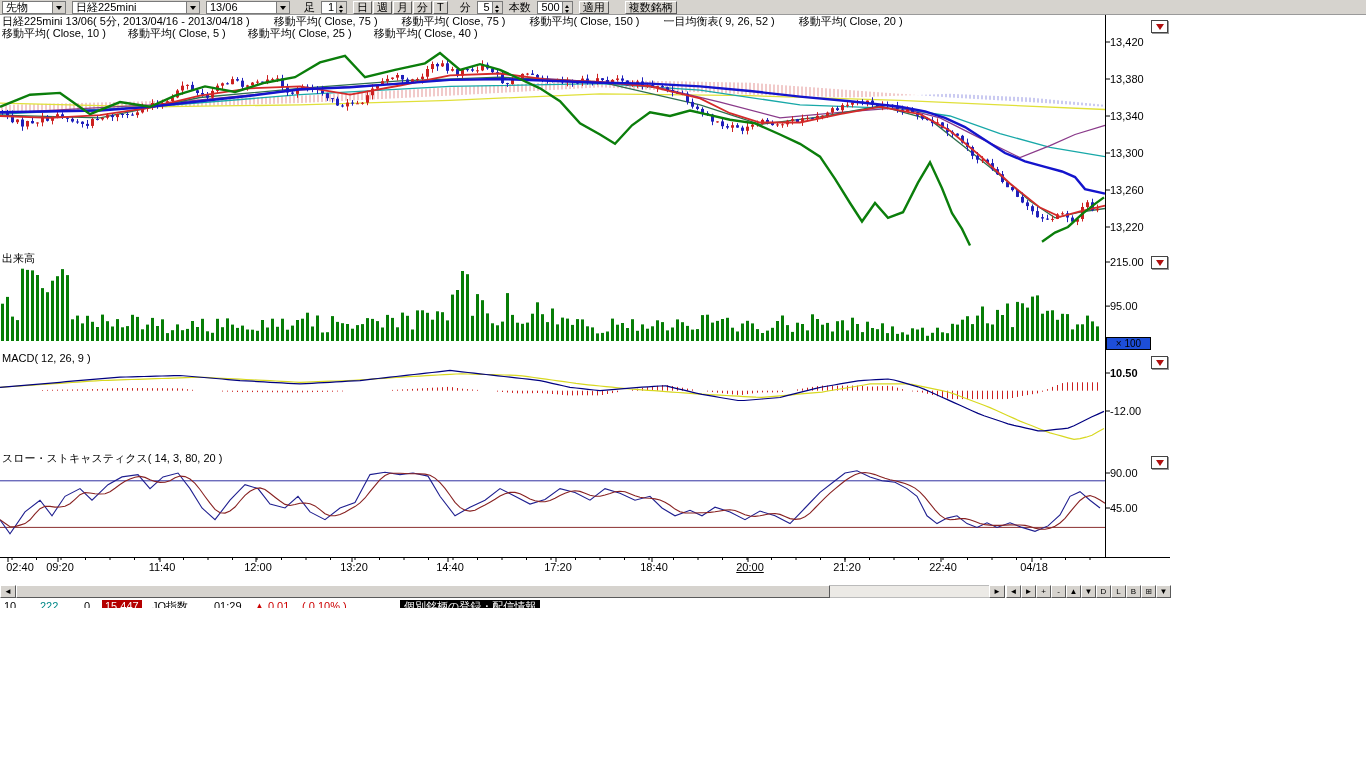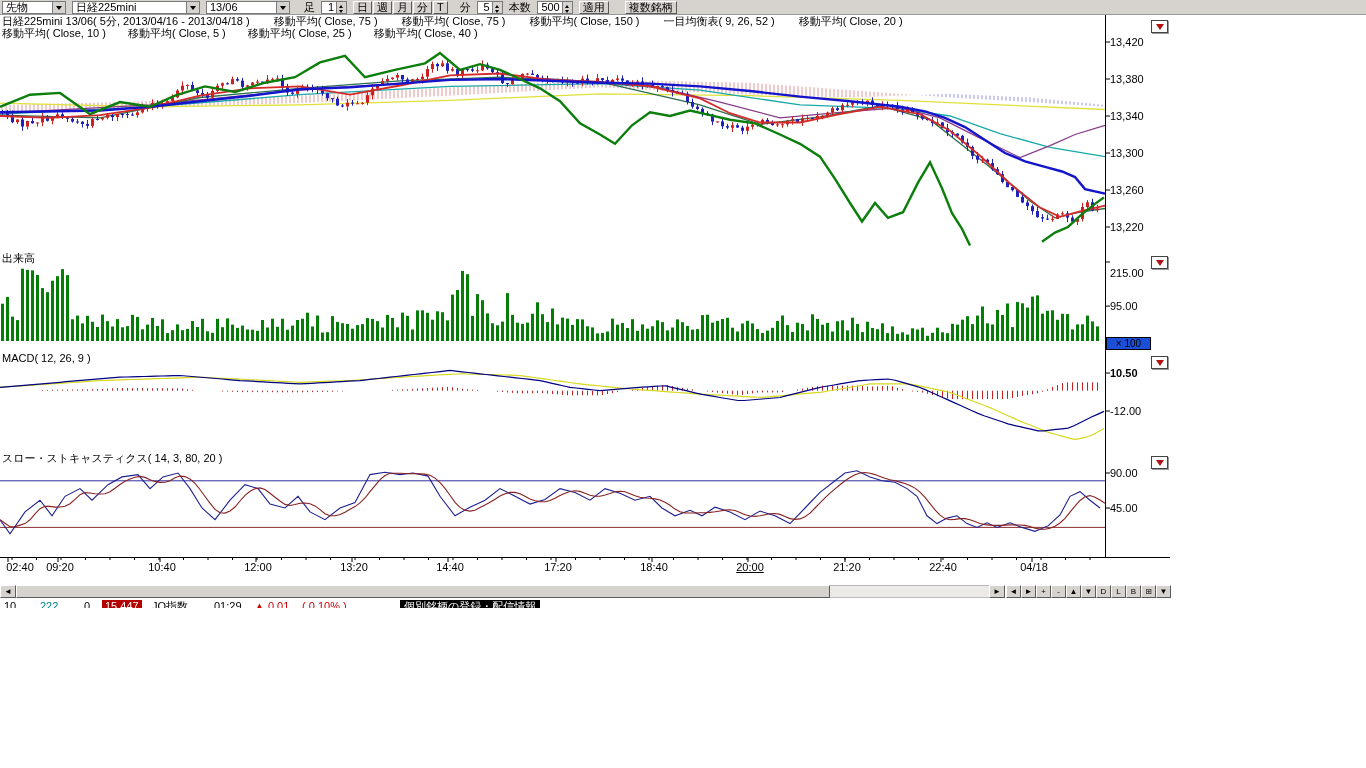"215.00" div.tick-label { margin-top: 11px -> none }
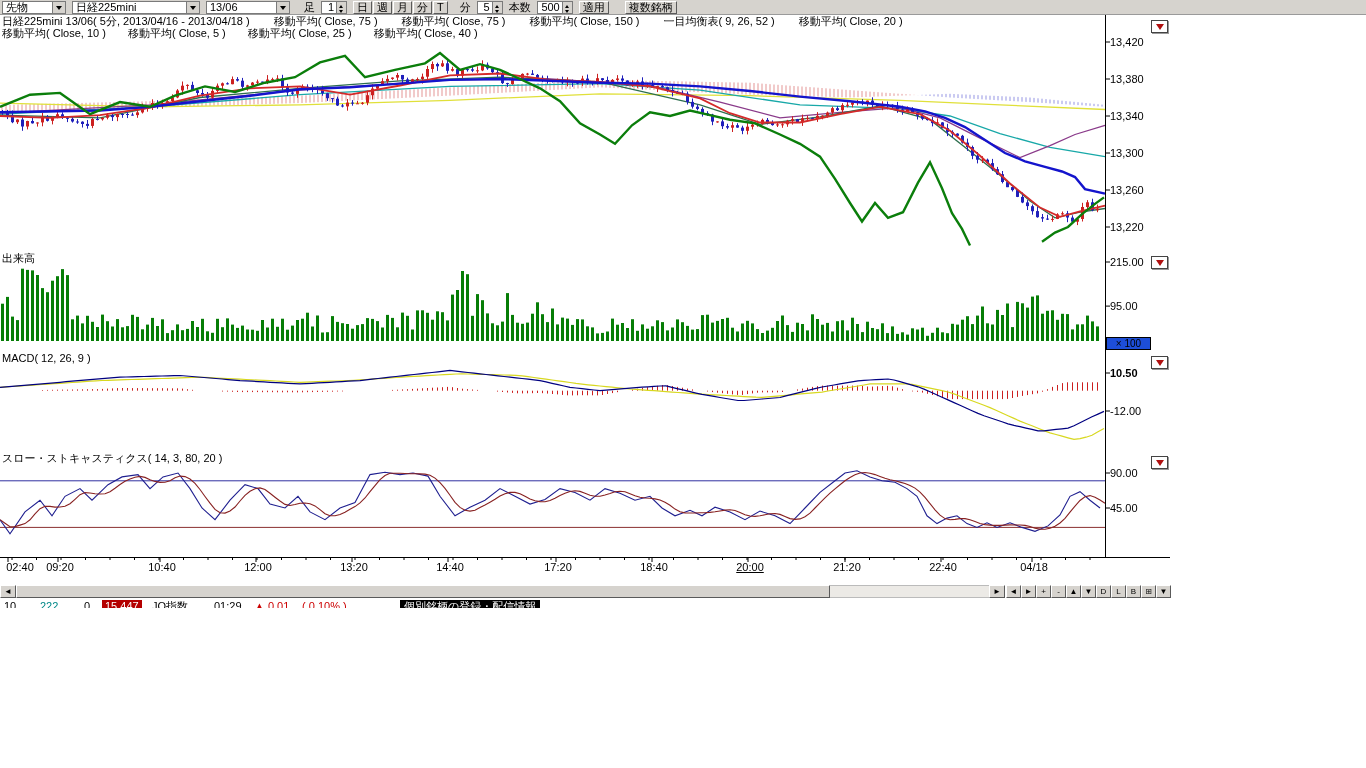"10:40" div.tick-label { text: 10:40 -> 11:40 }
